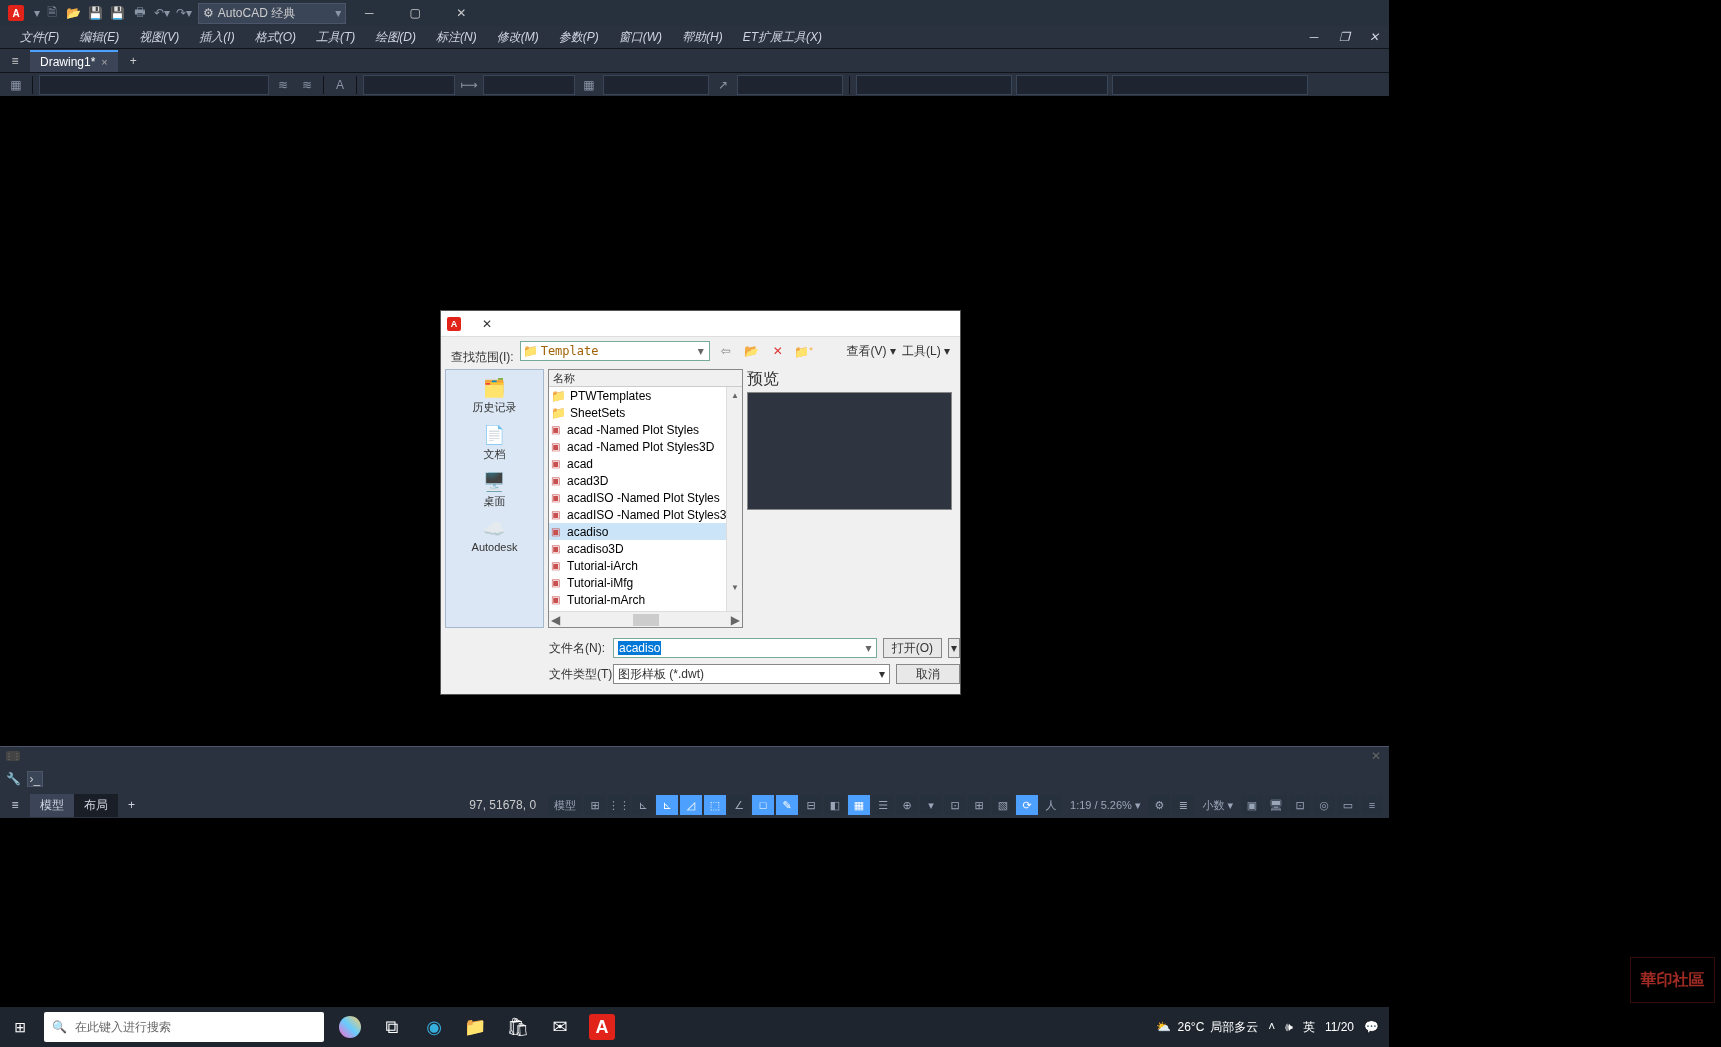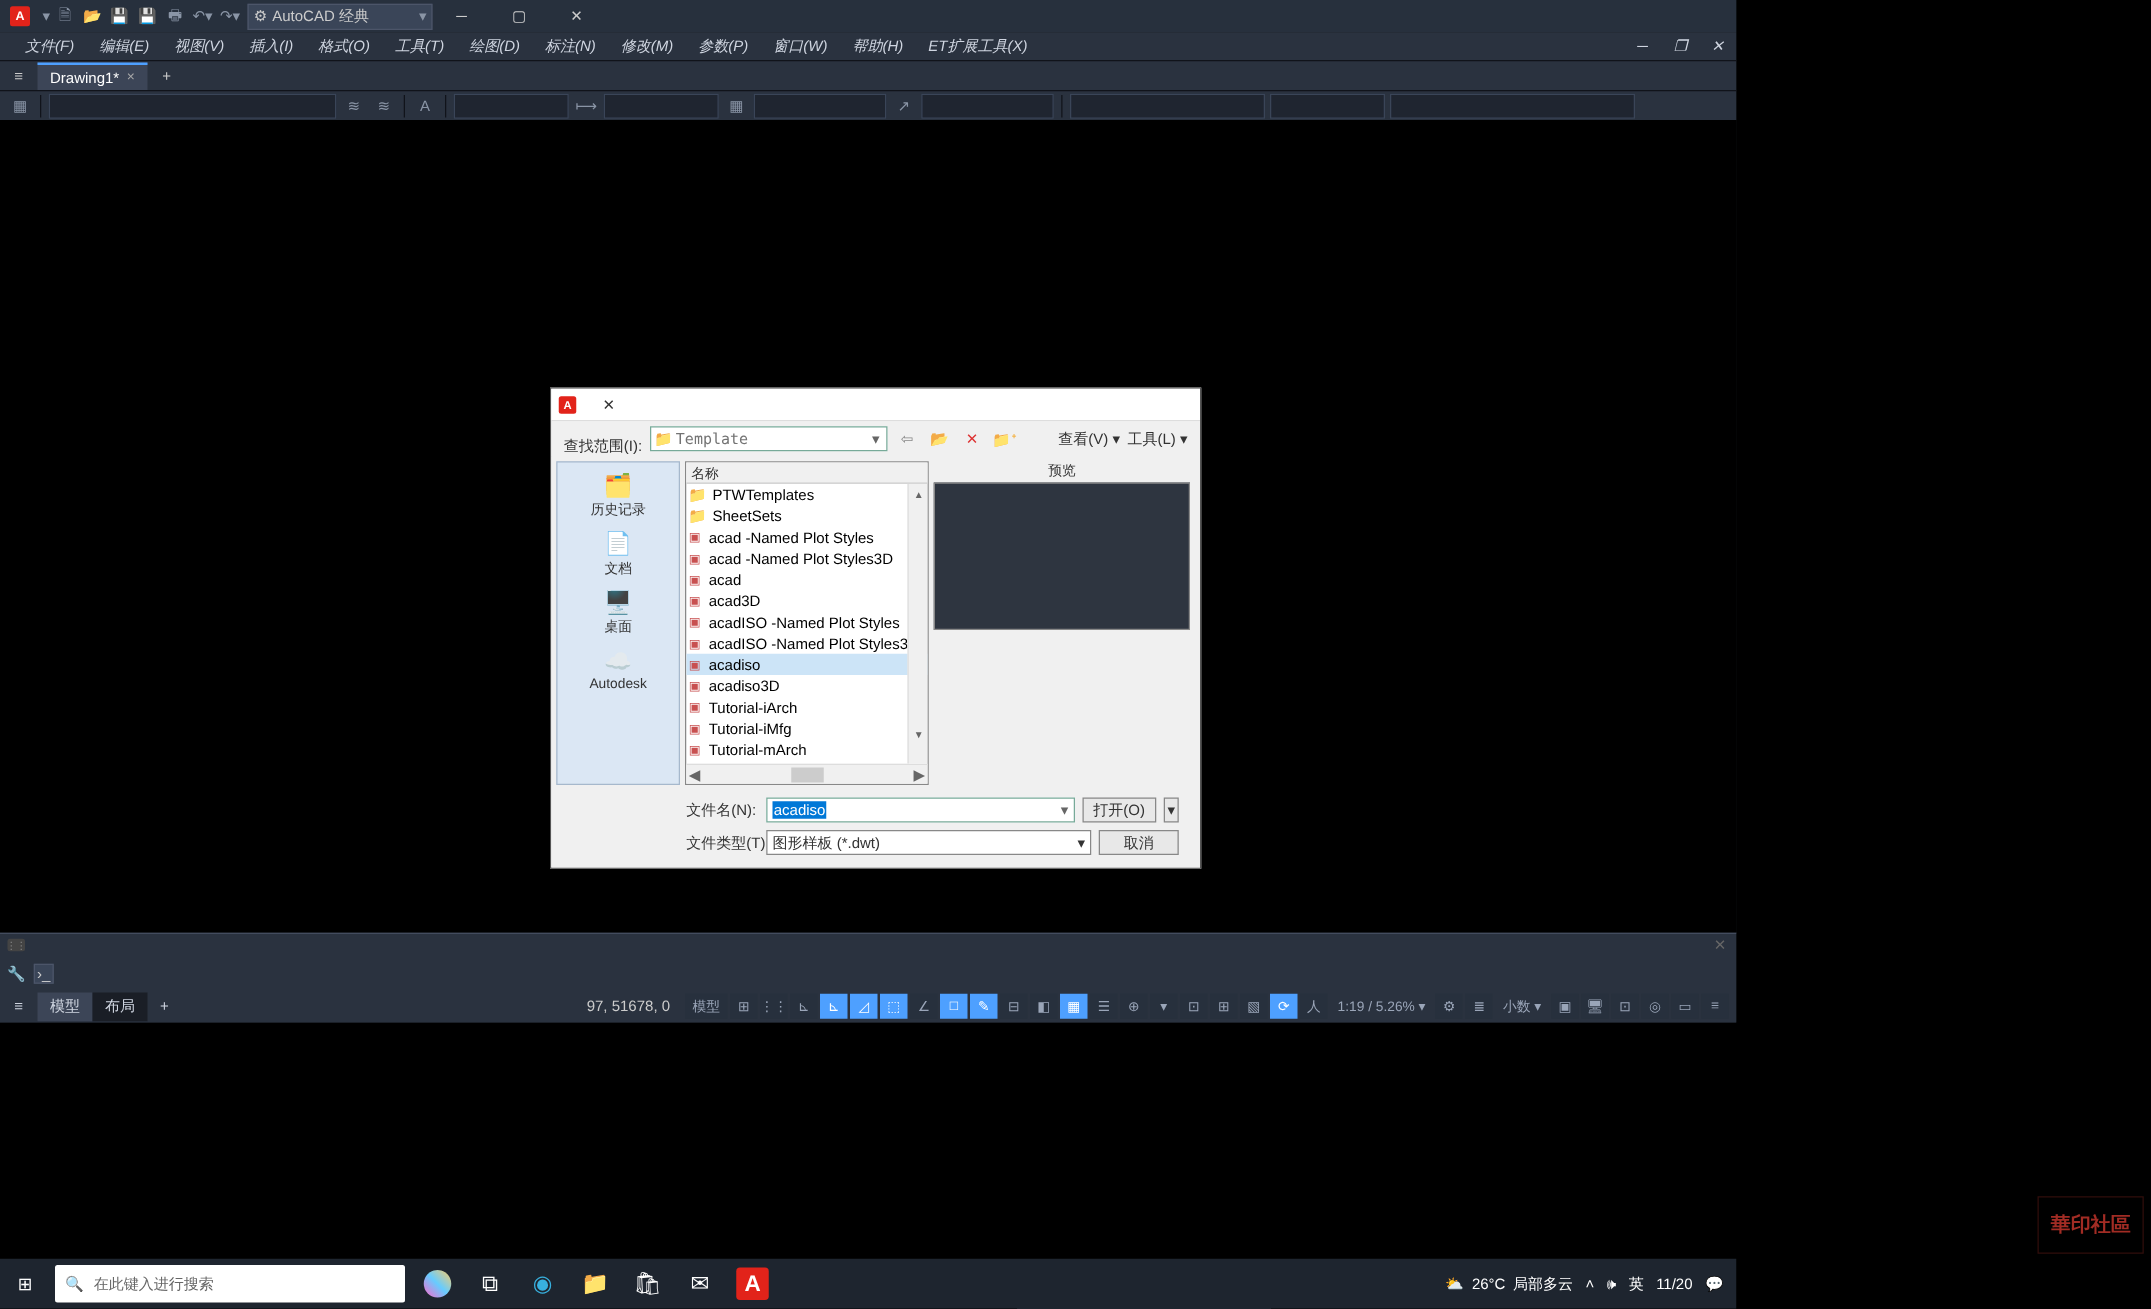"Template" .dlg-combo .ctxt { color: #737373 -> #a16207 }
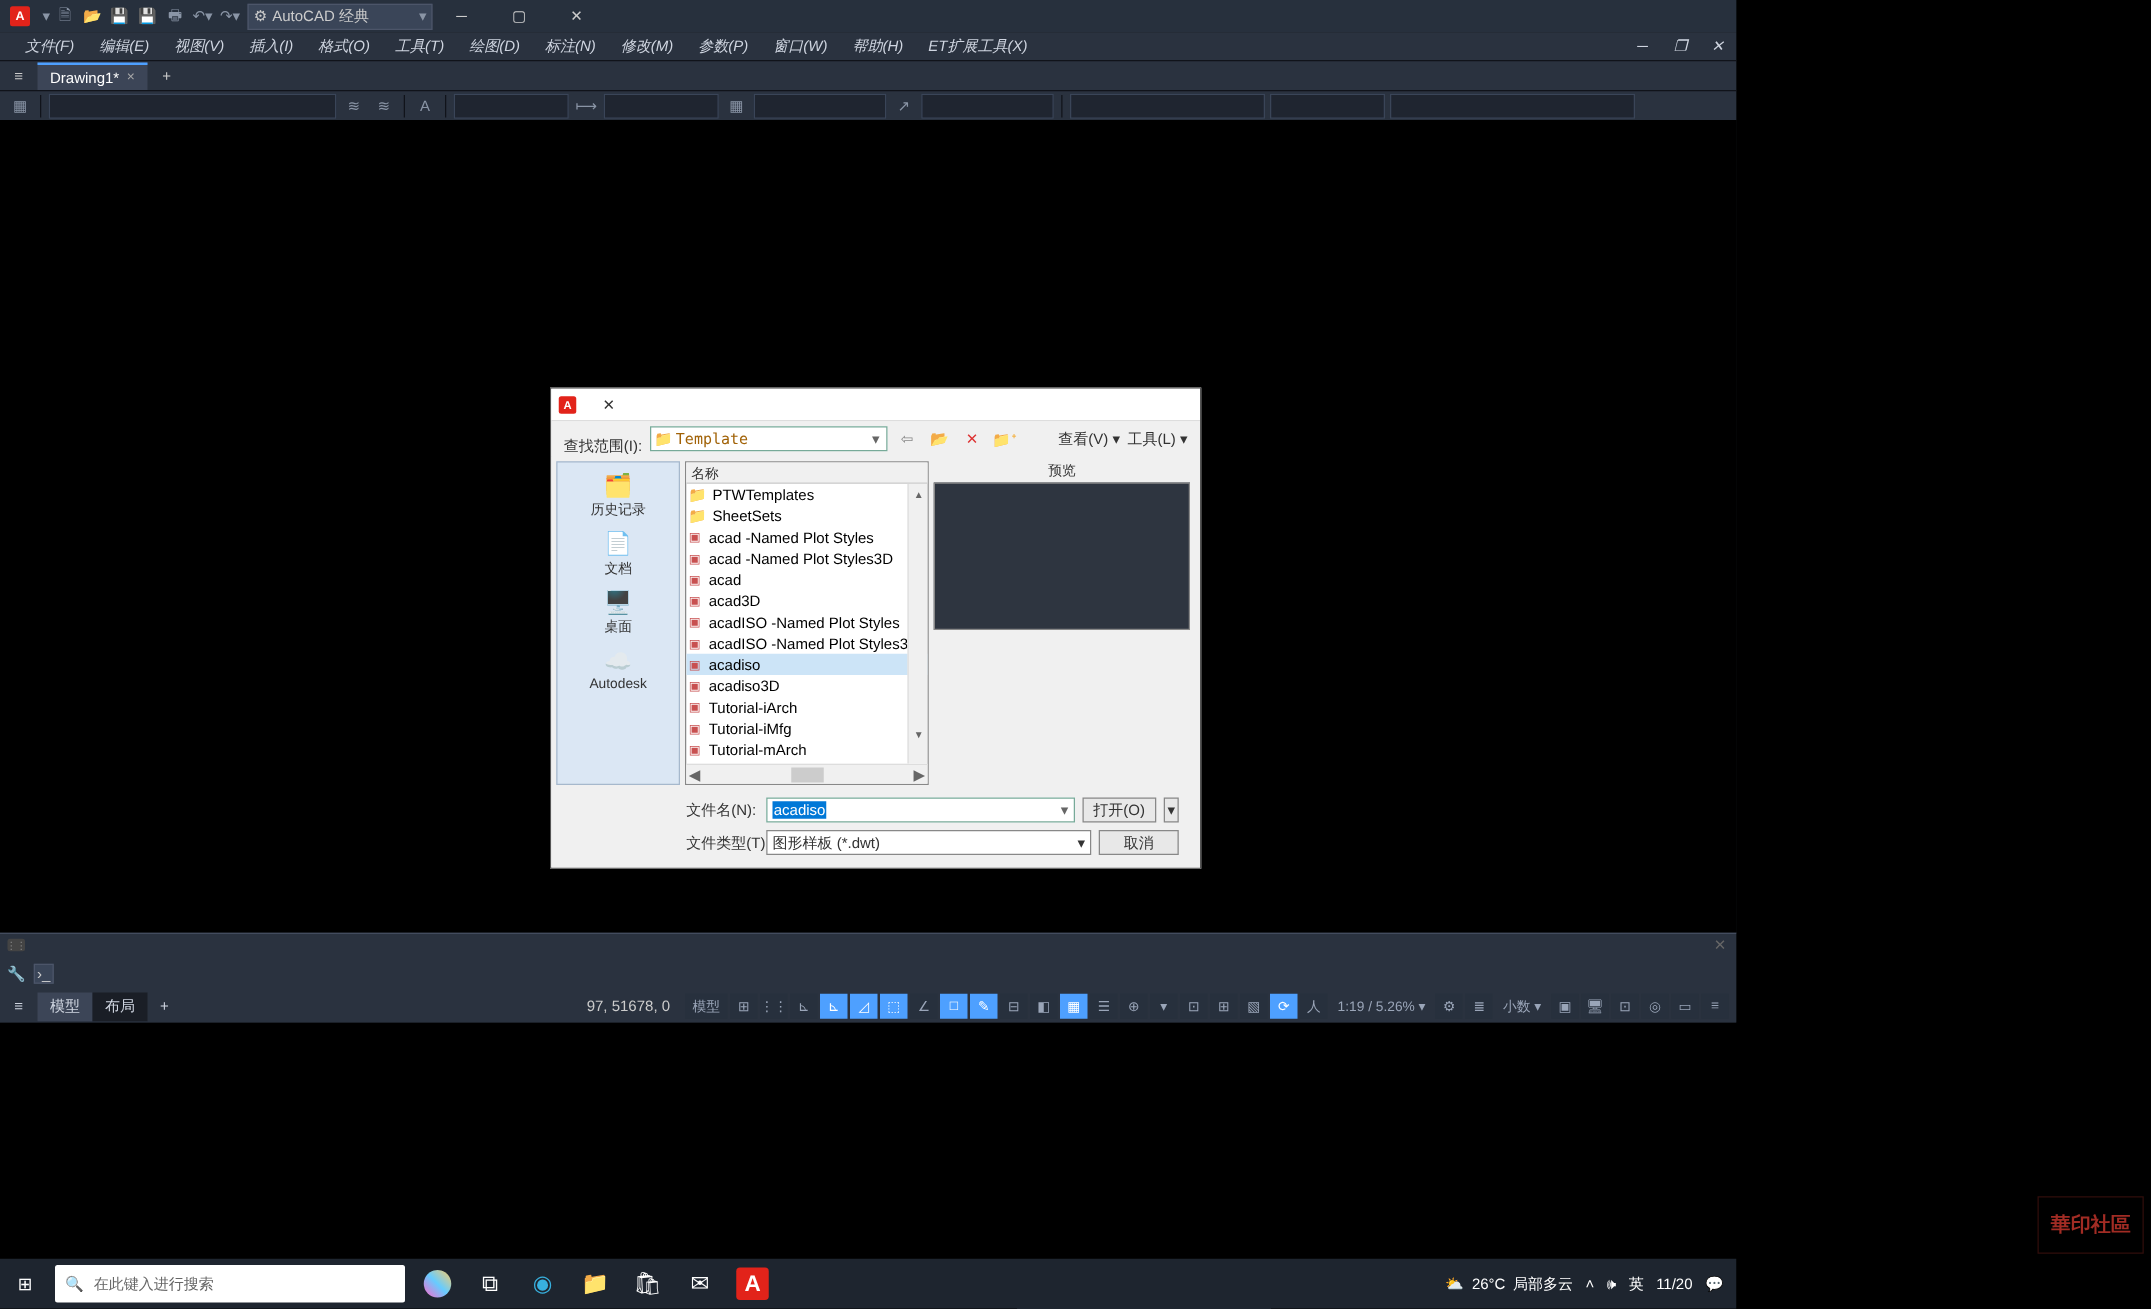"预览" .dlg-preview .plbl { font-size: 11px -> 16px; text-align: center -> none }
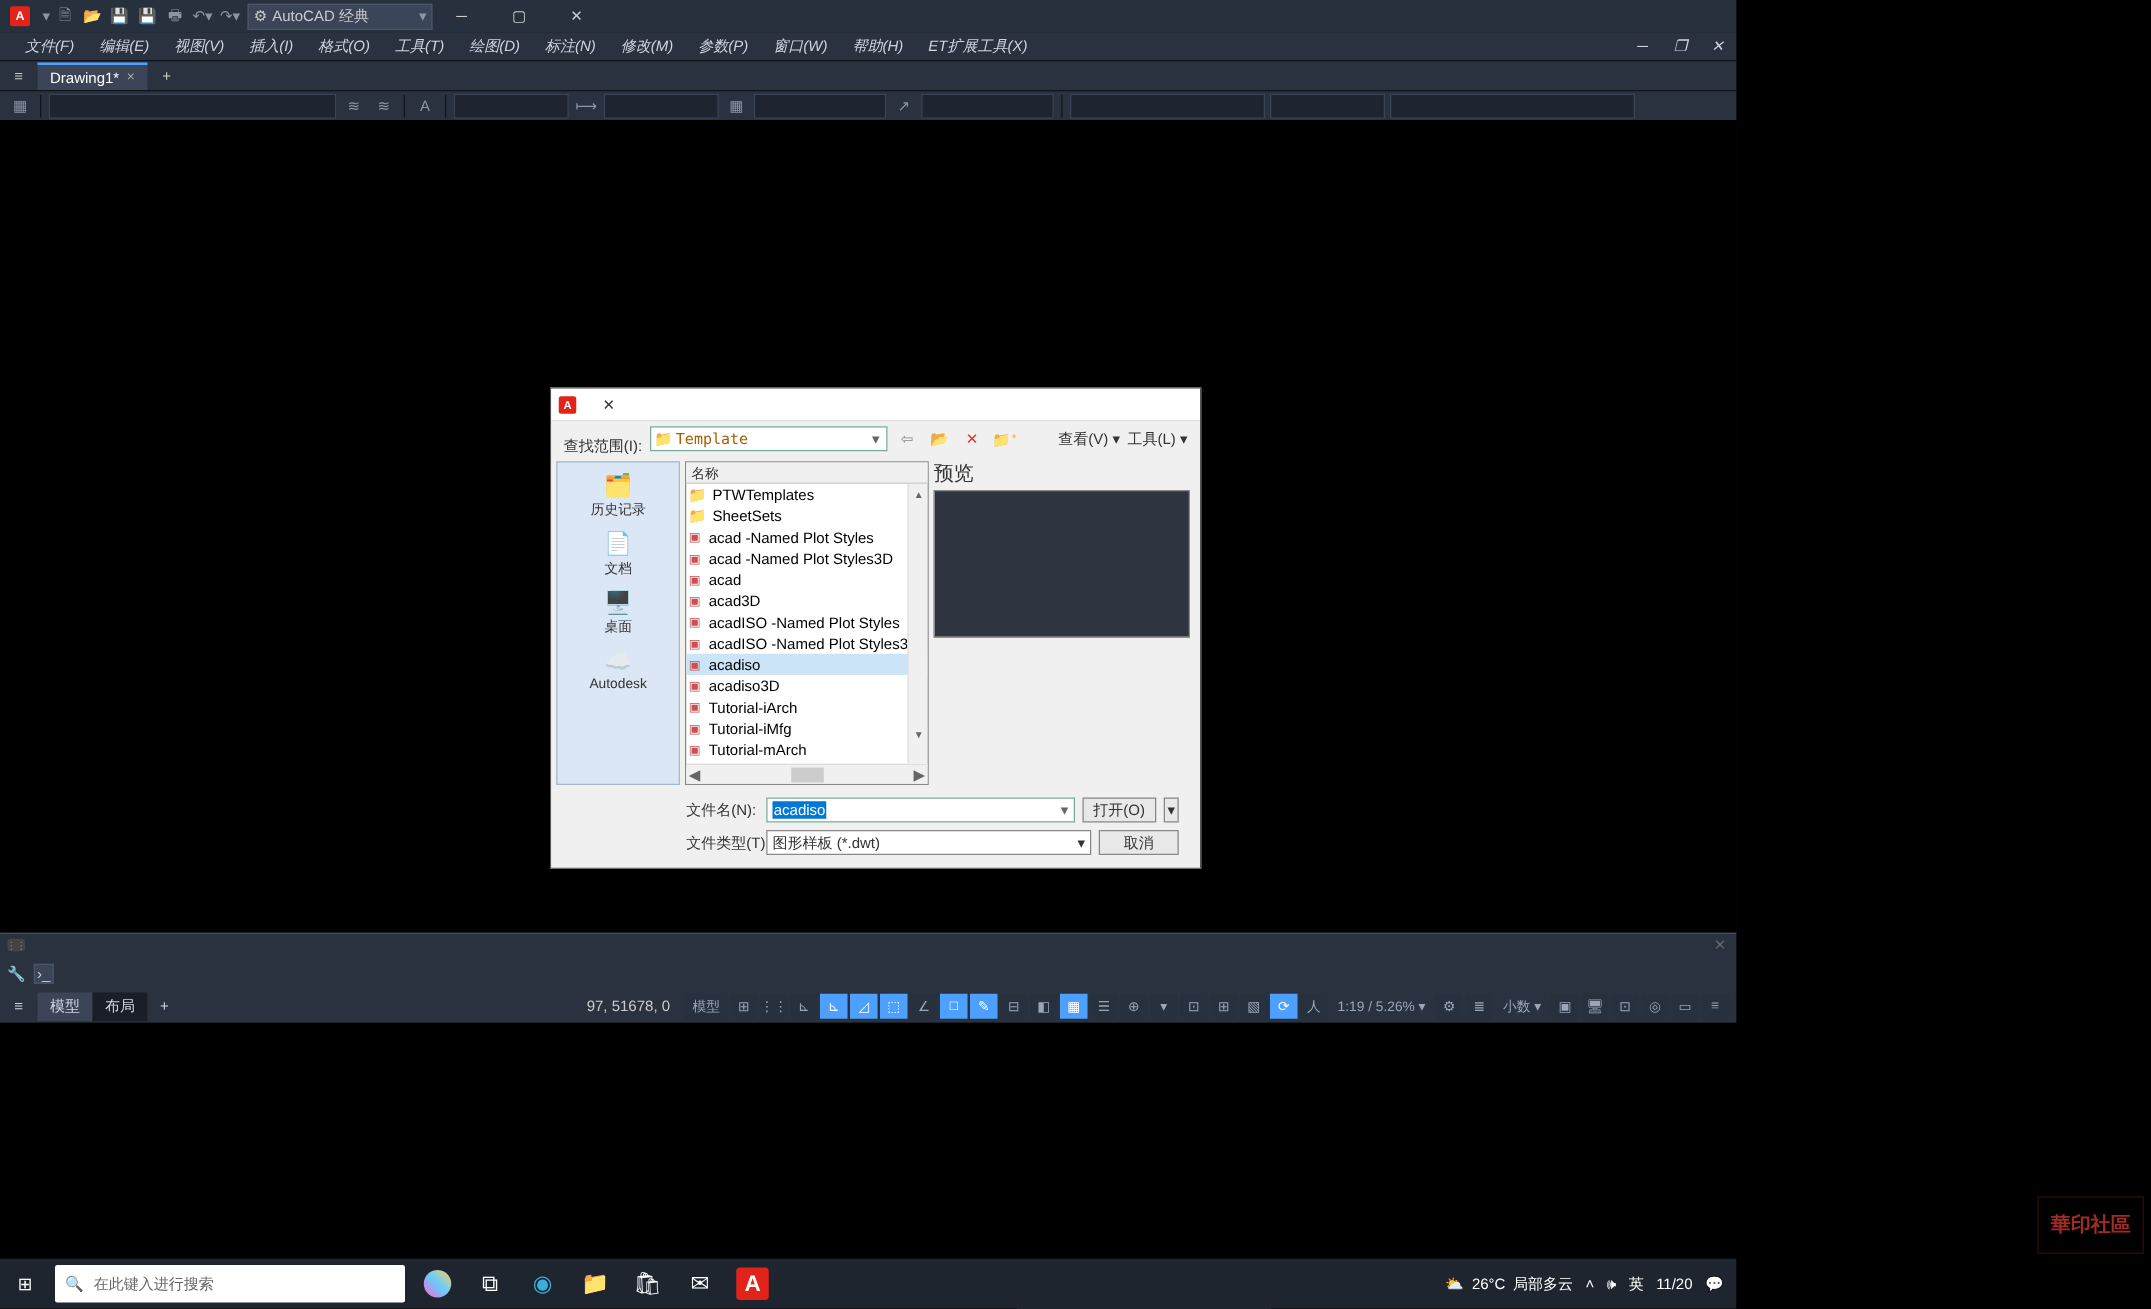"文件名(N):" .dlg-bottom { padding: 6px 17px 10px 108px -> 6px 0 10px 108px }
